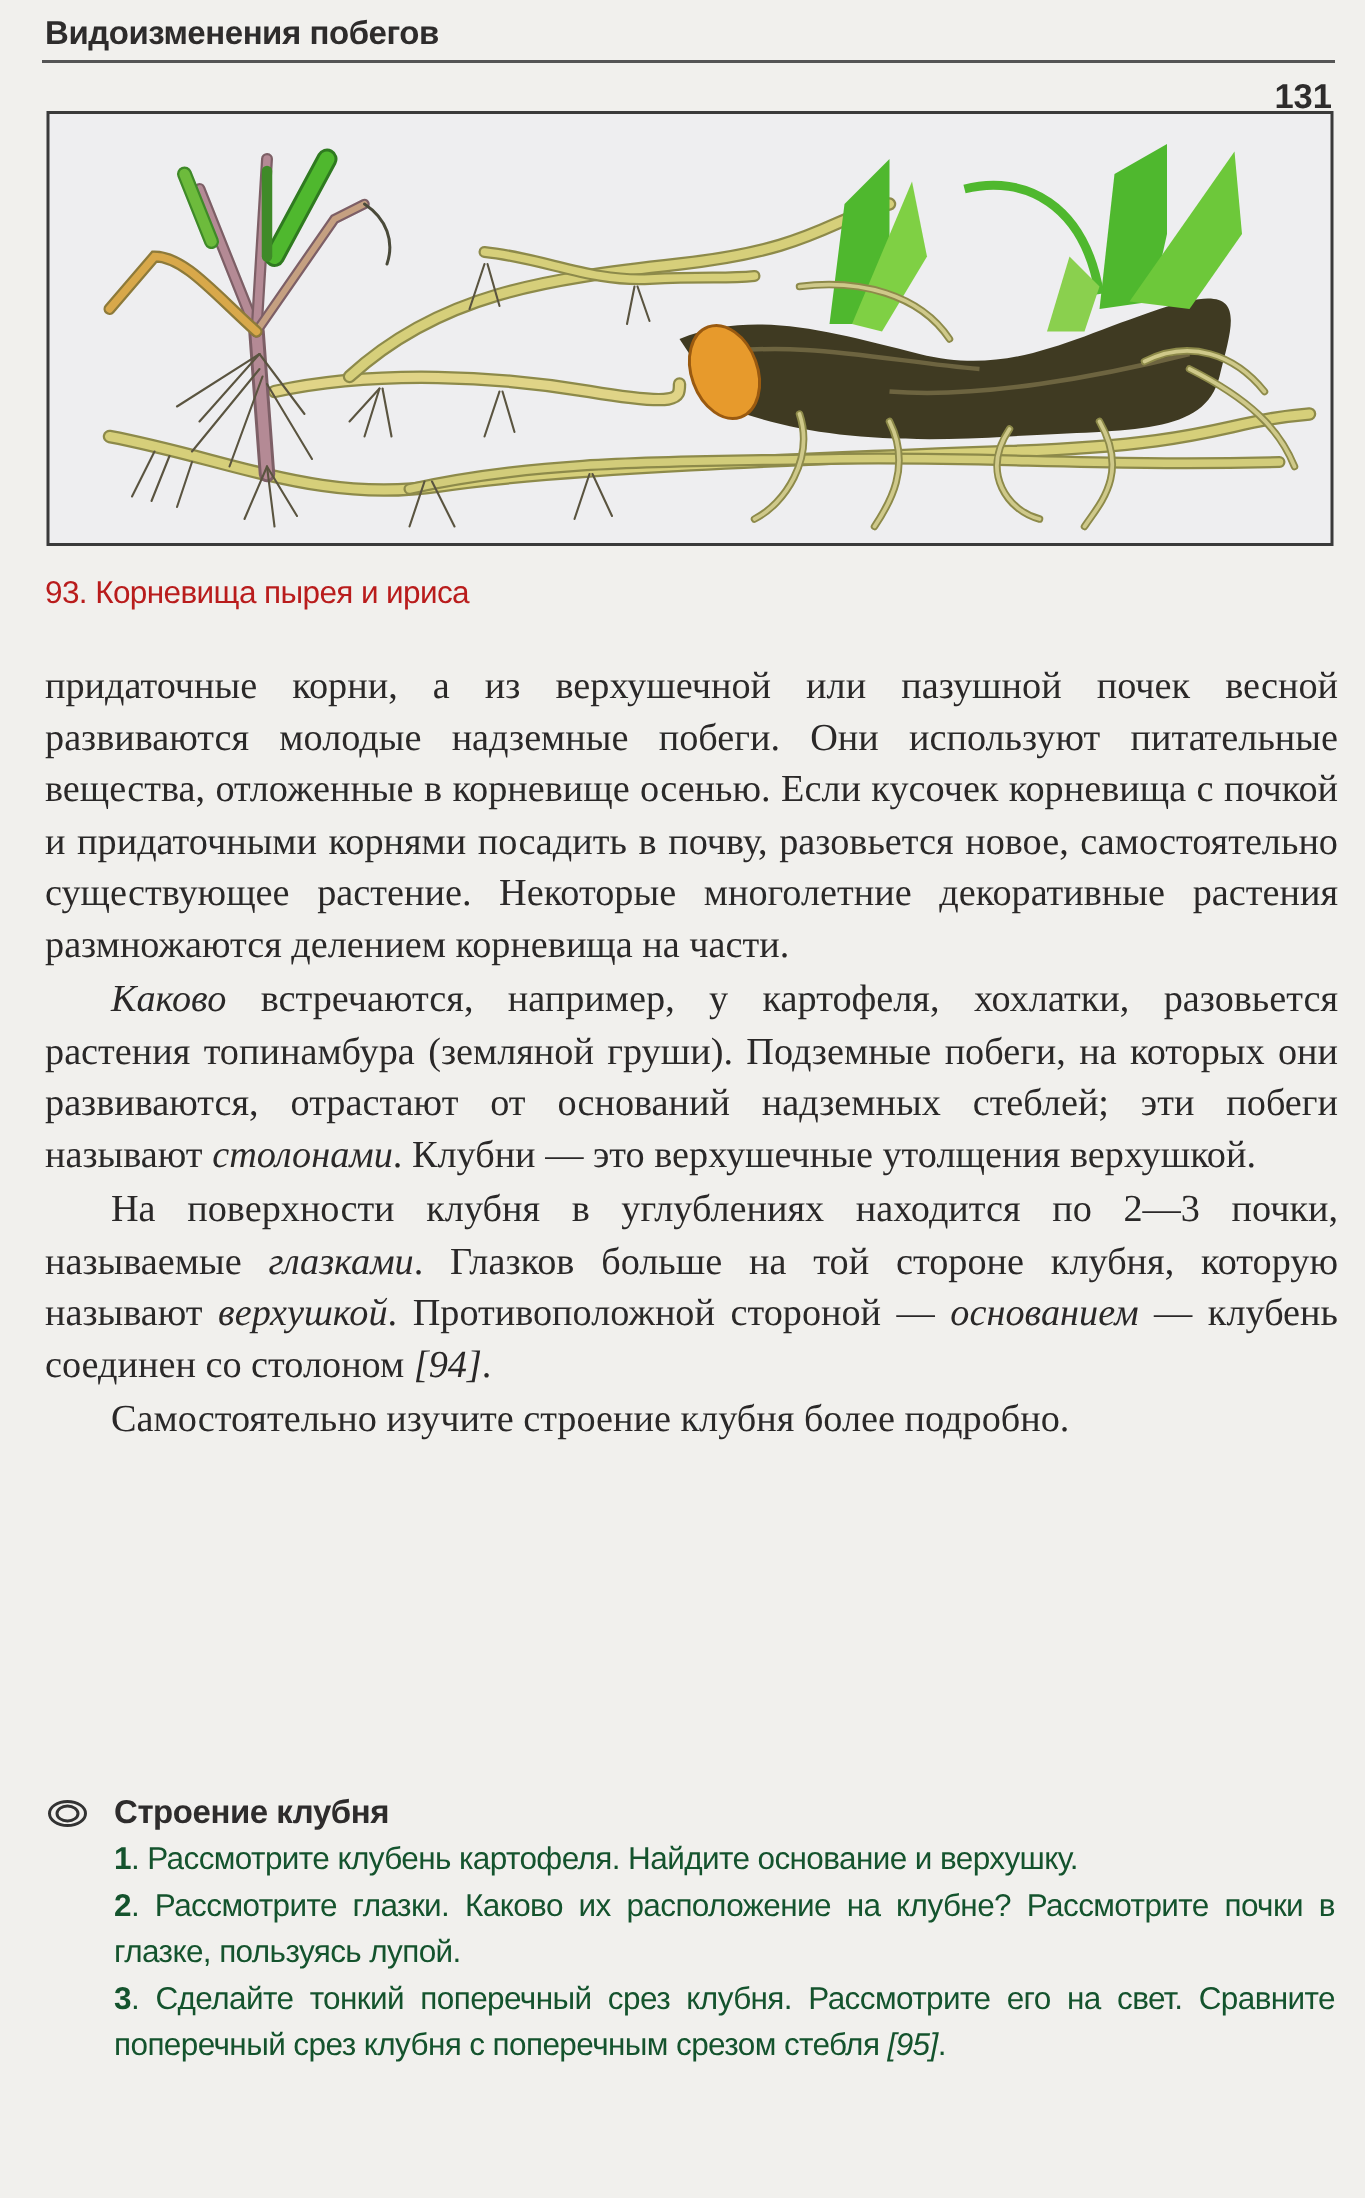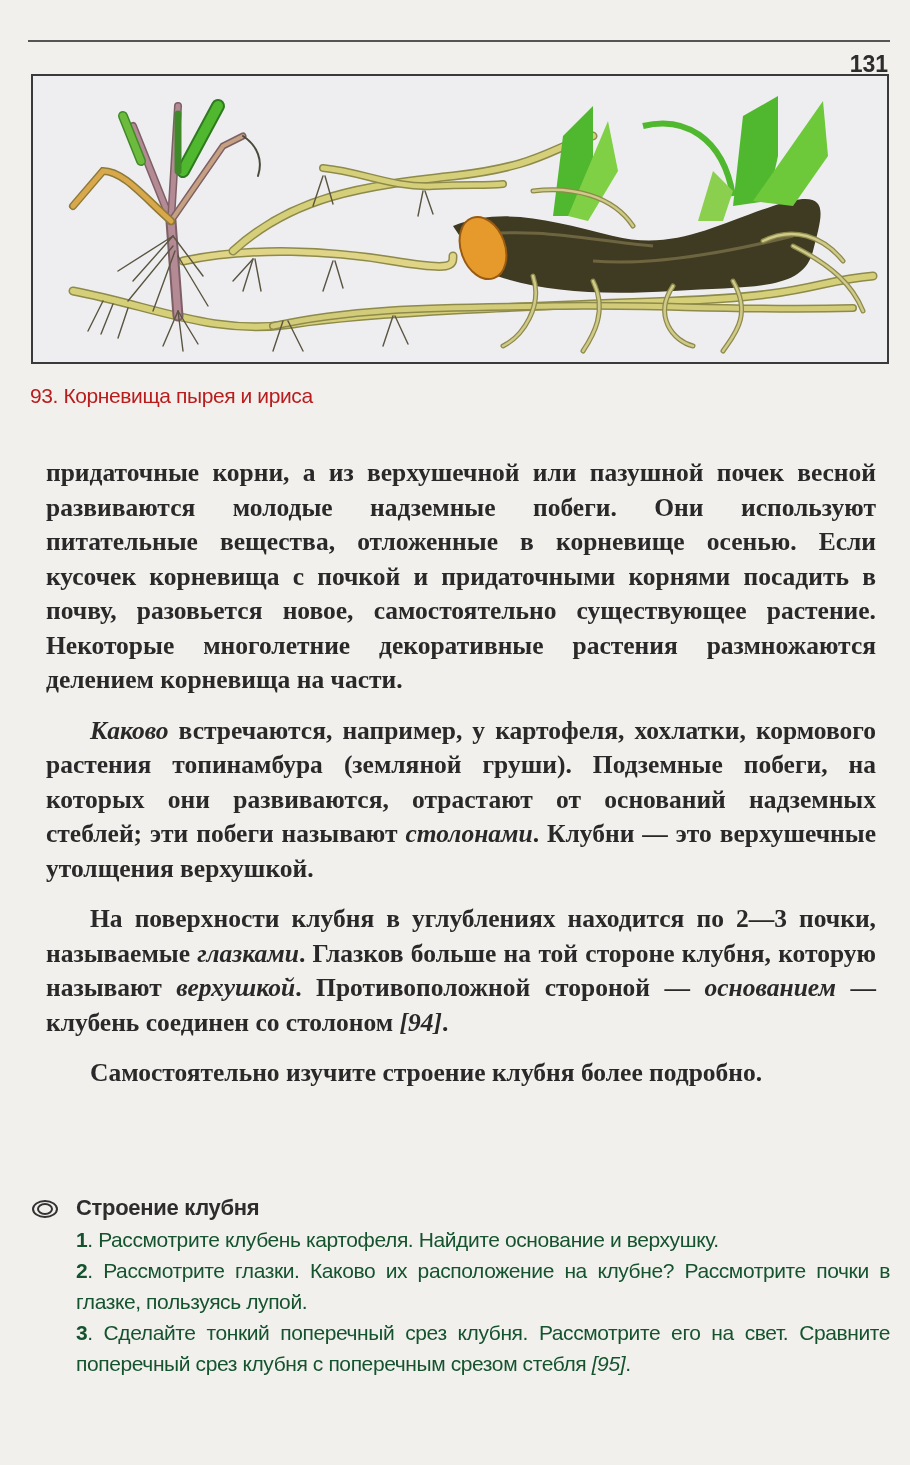"Видоизменения побегов" span.title { html: none -> <span>Видоизменения побегов</span> }
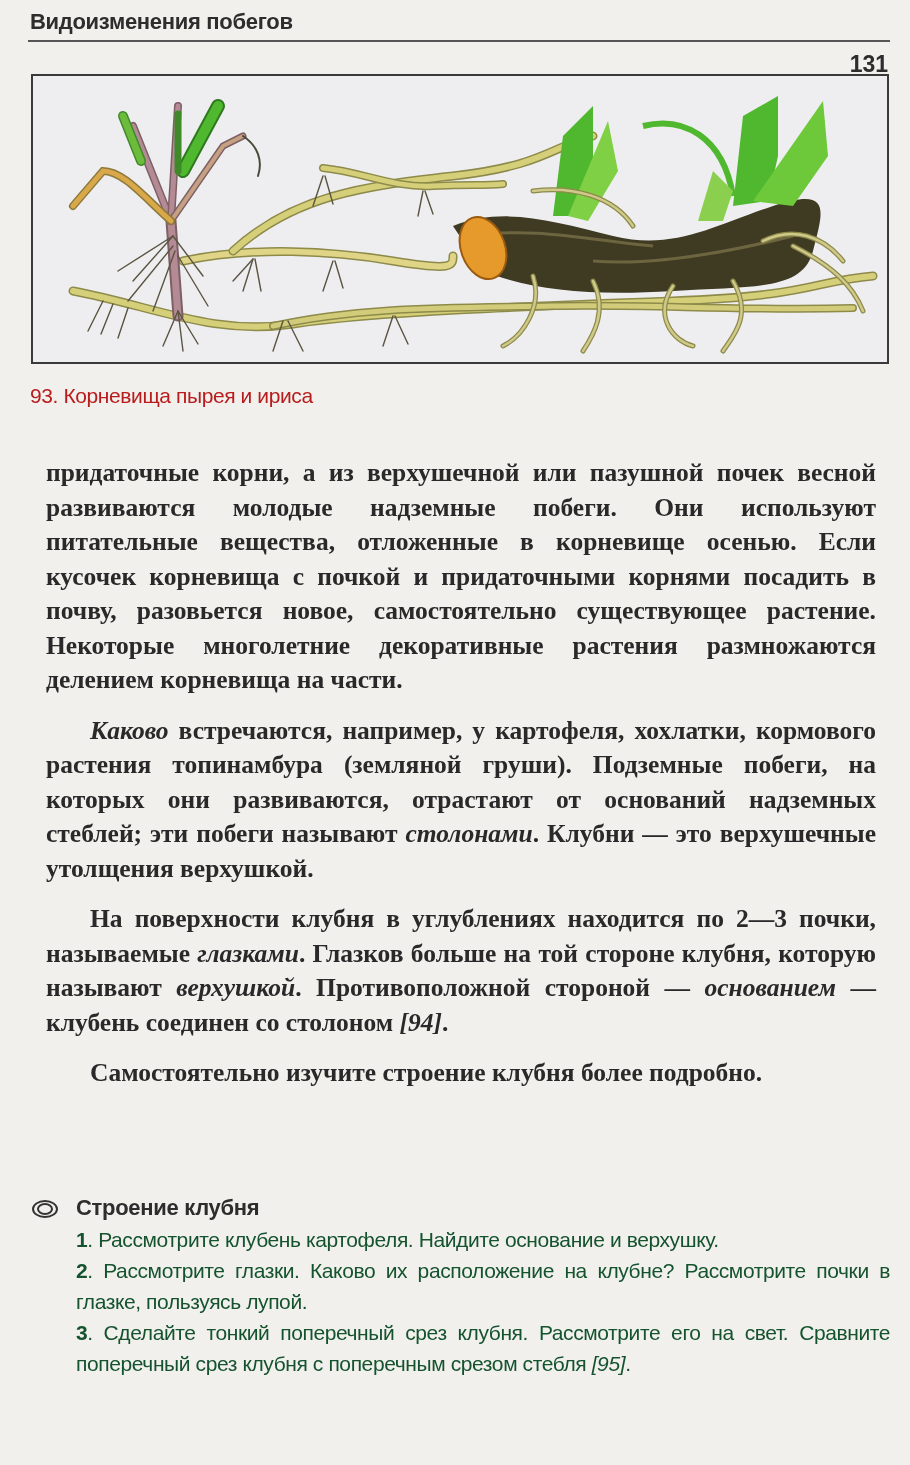"придаточные корни, а из верхушечной" .body-text p { font-weight: bold -> none; margin: 16px -> 0 }
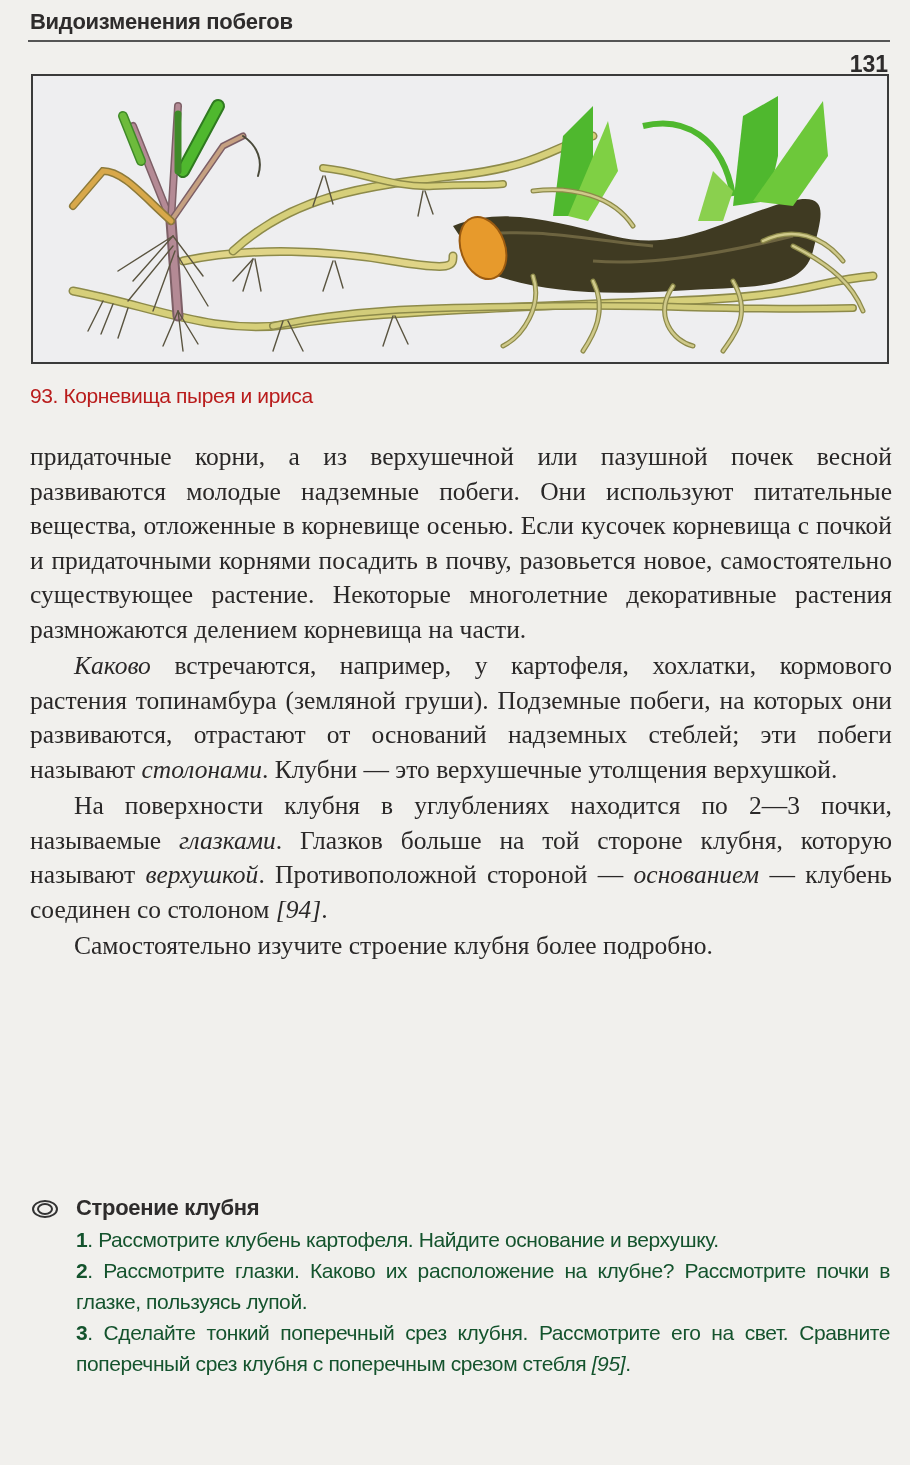"встречаются, например, у картофеля," span { text: кормового -> разовьется }
